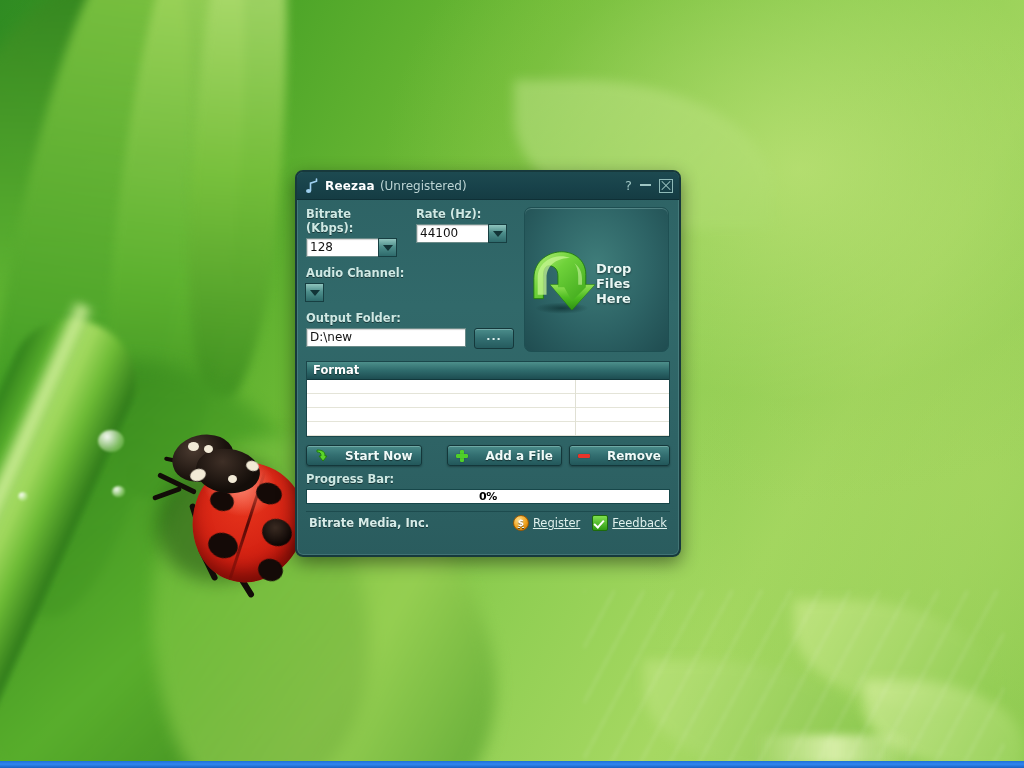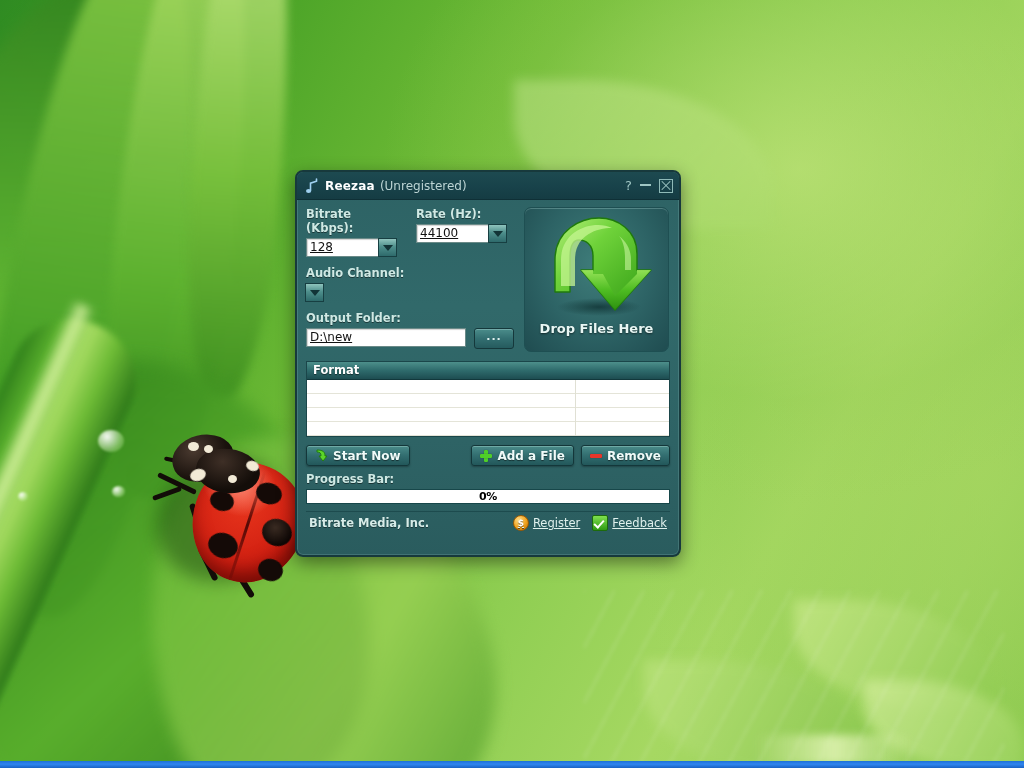"44100" .txt { text-decoration: underline -> none }
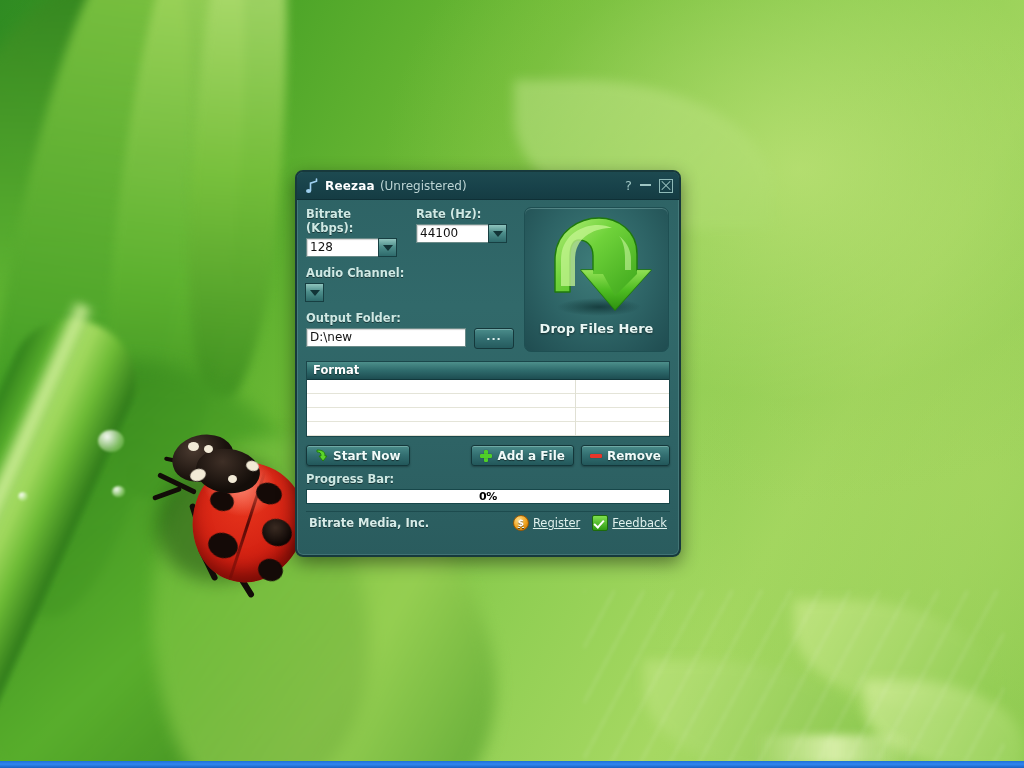"Drop Files Here" #dropzone { flex-direction: column -> row }
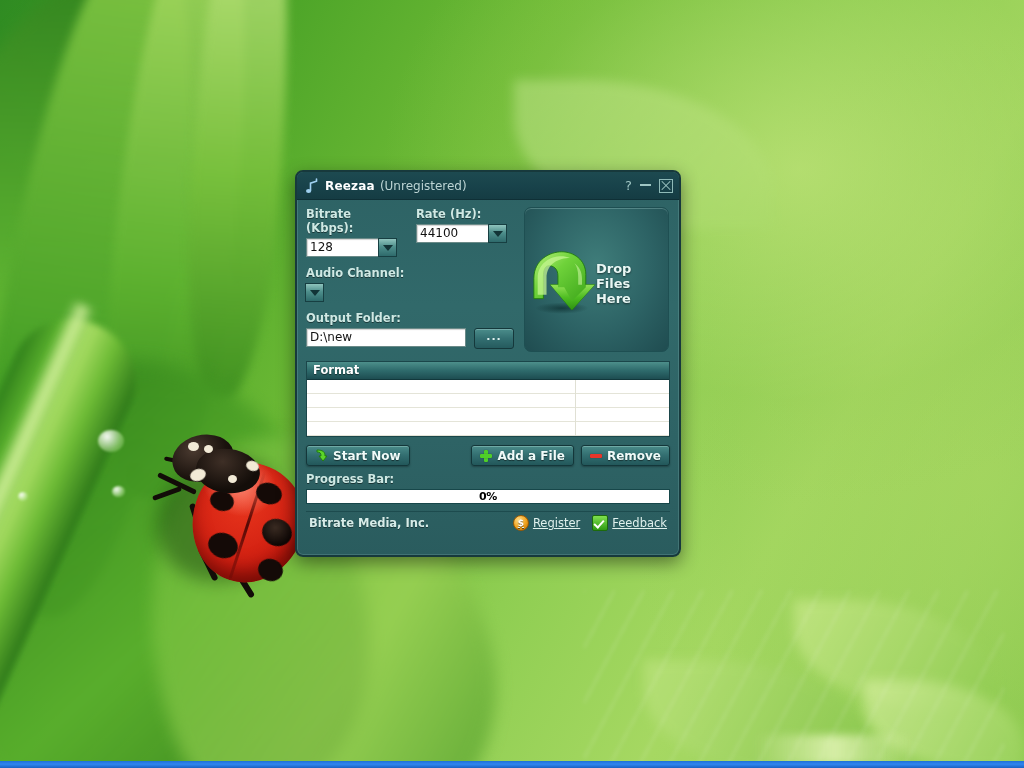"Start Now" .btn { gap: 5px -> 17px }
